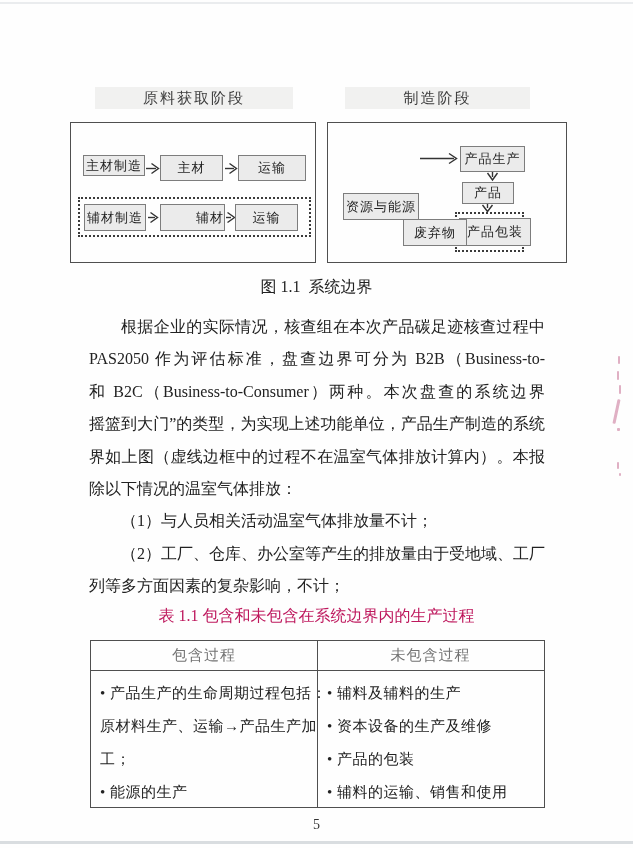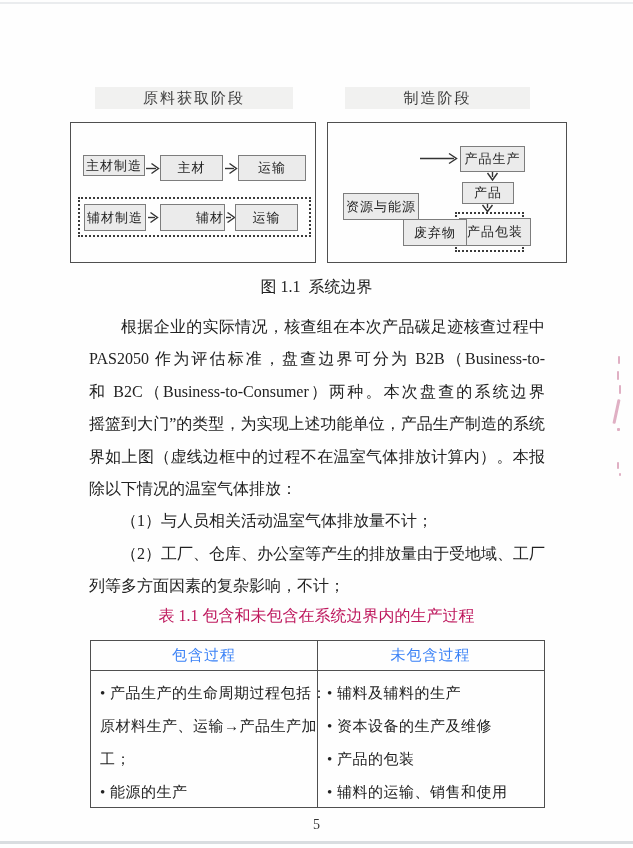"包含过程" .th { color: #3b82f6 -> #737373 }
